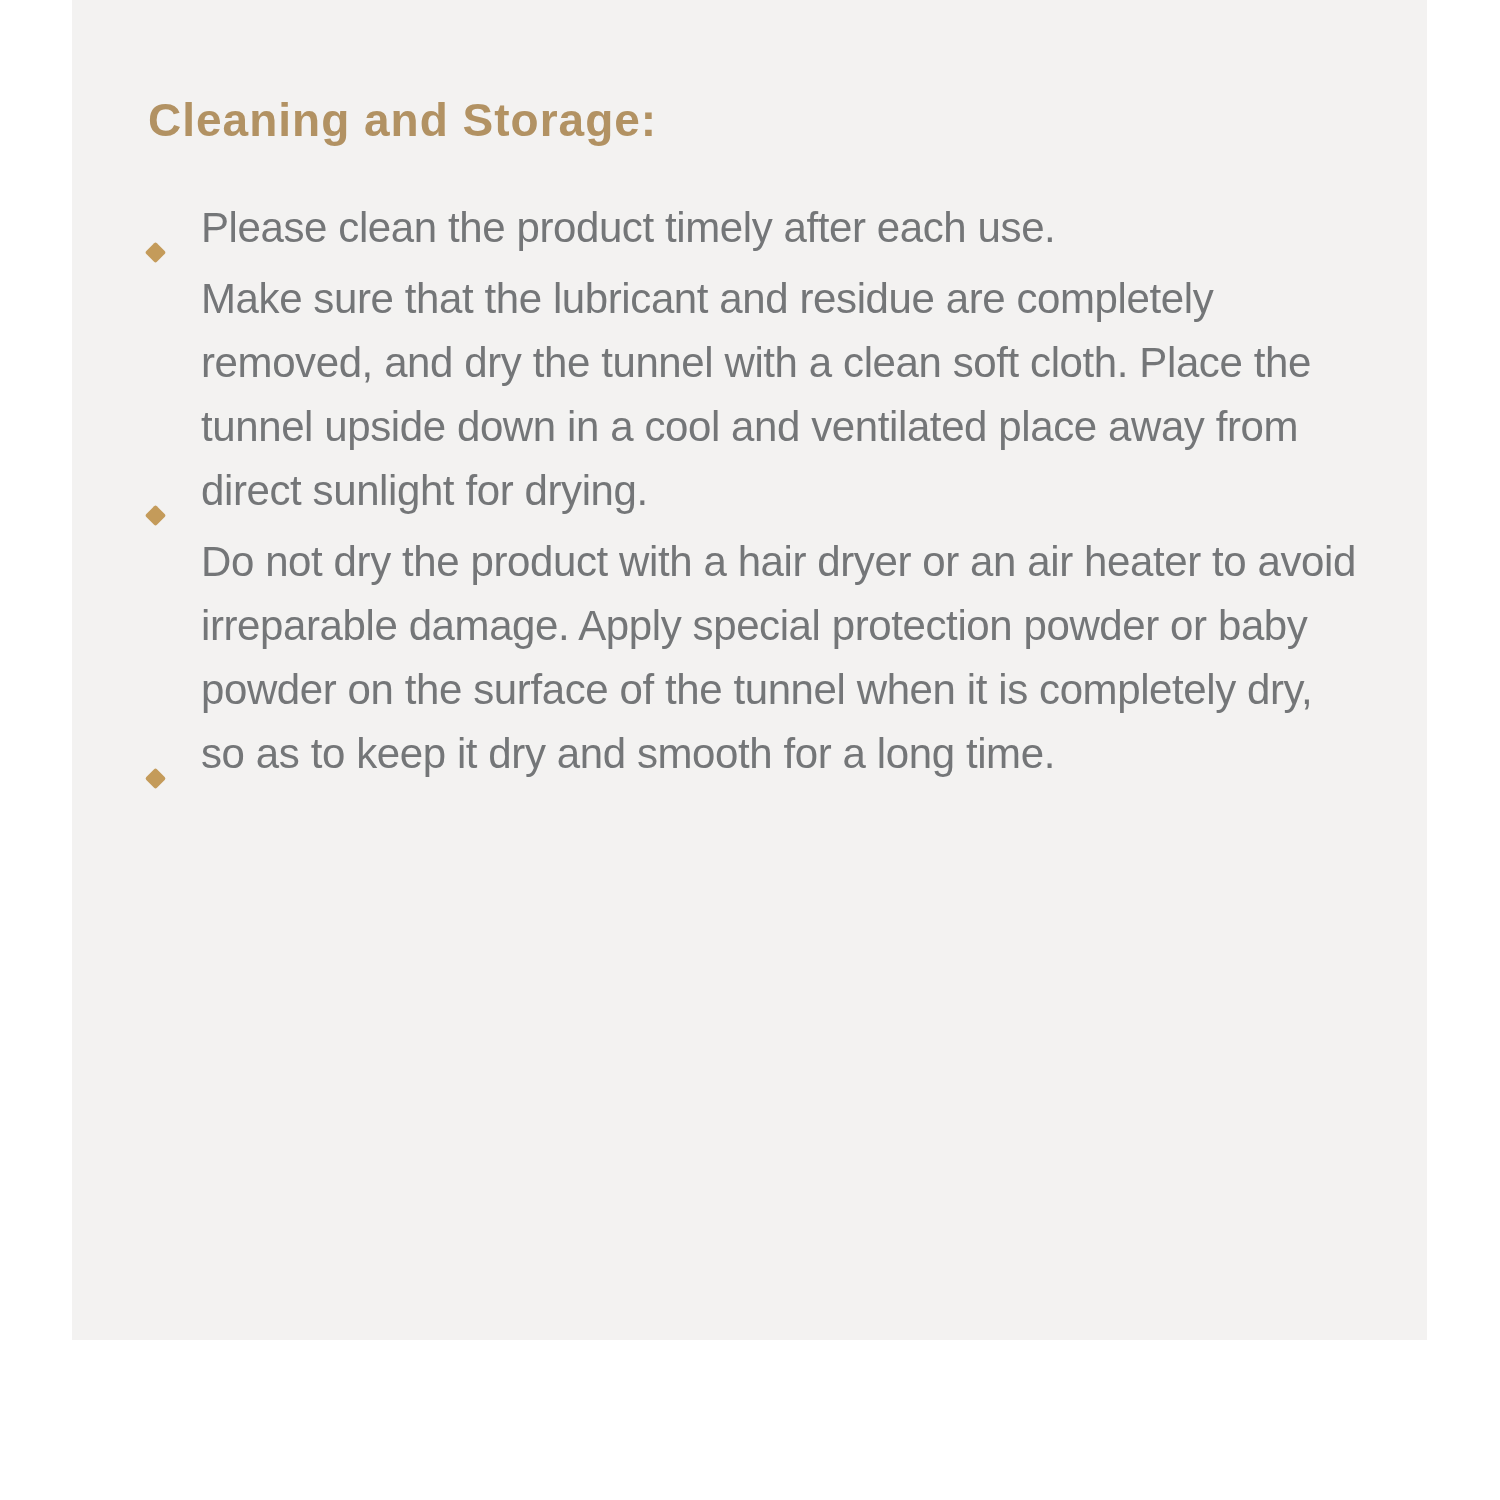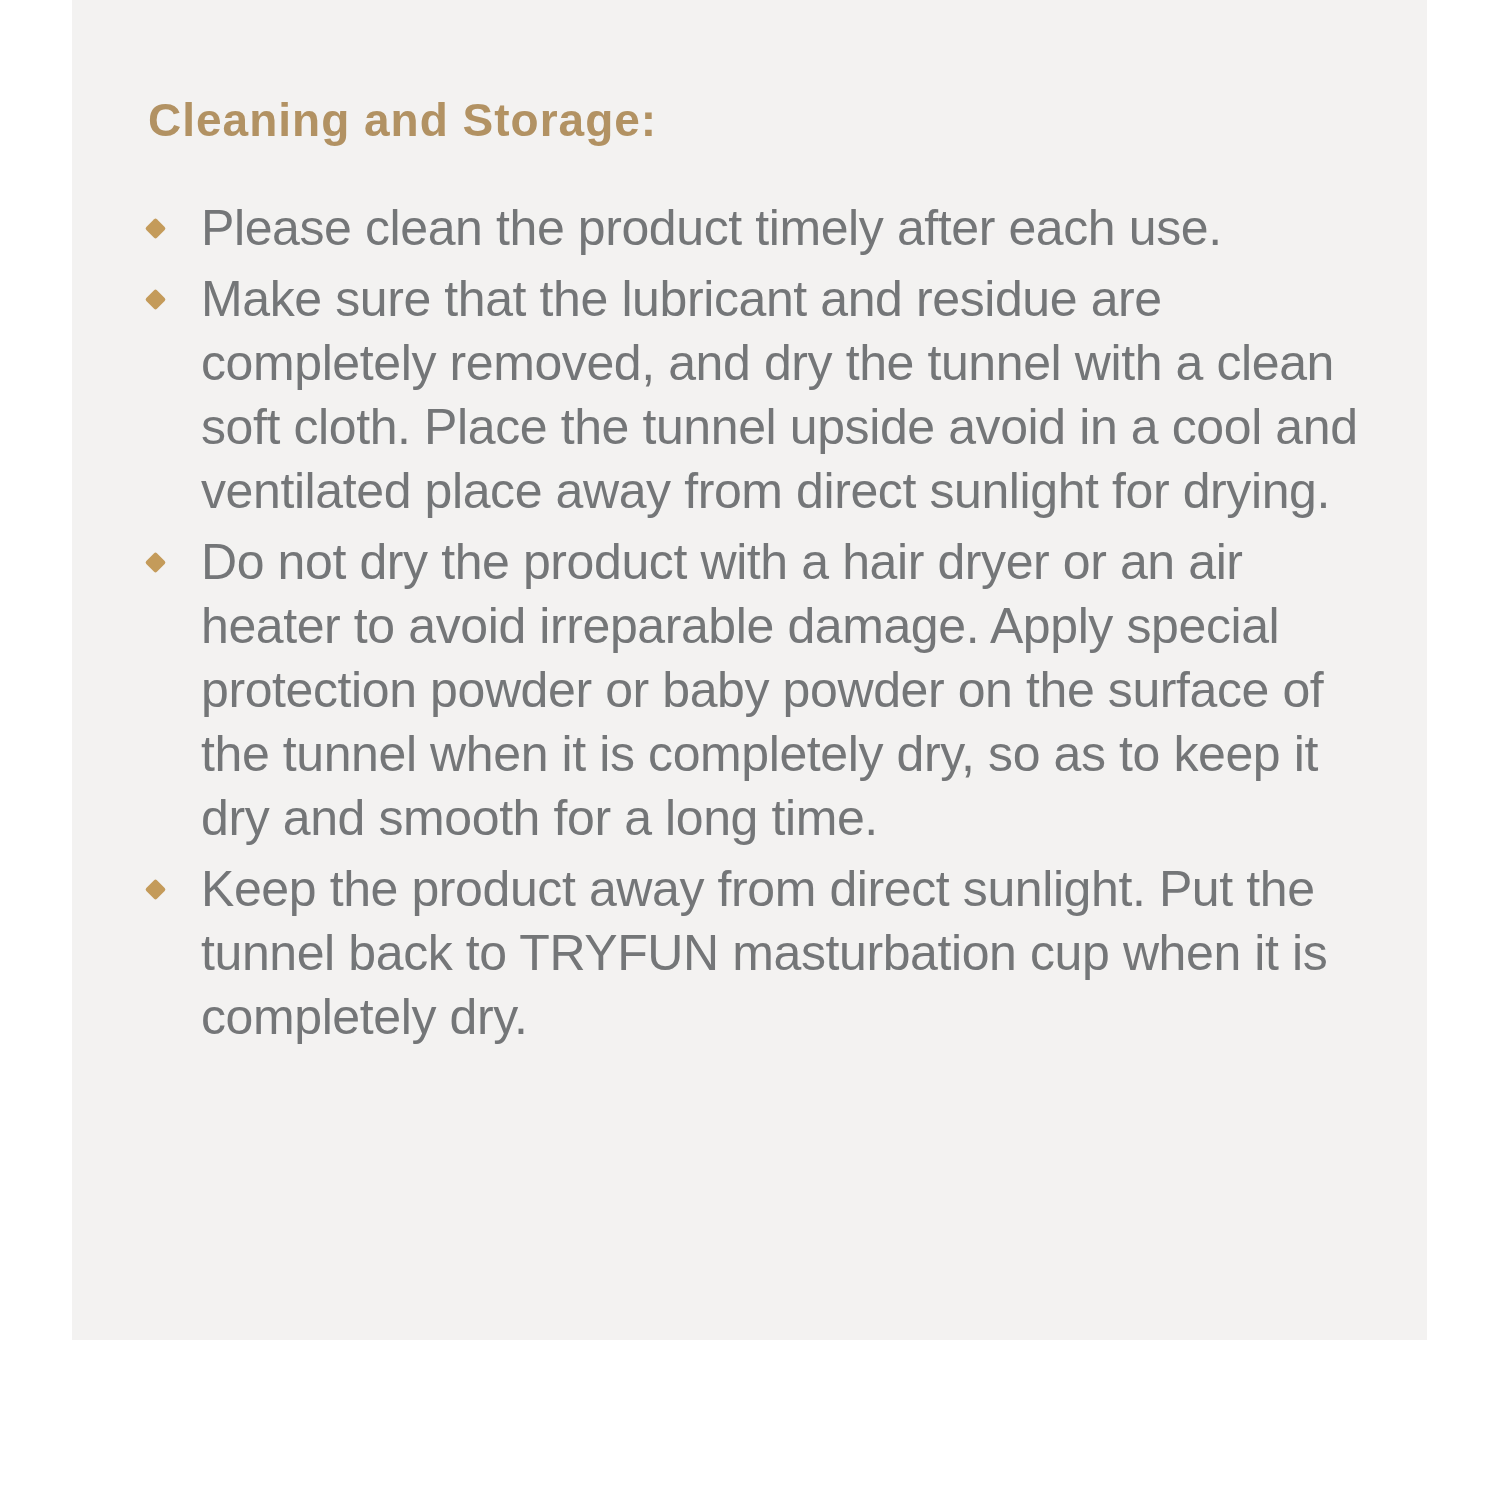"Please clean the product timely" ul.care-list li { align-items: flex-start -> flex-end; font-size: 50px -> 42px }
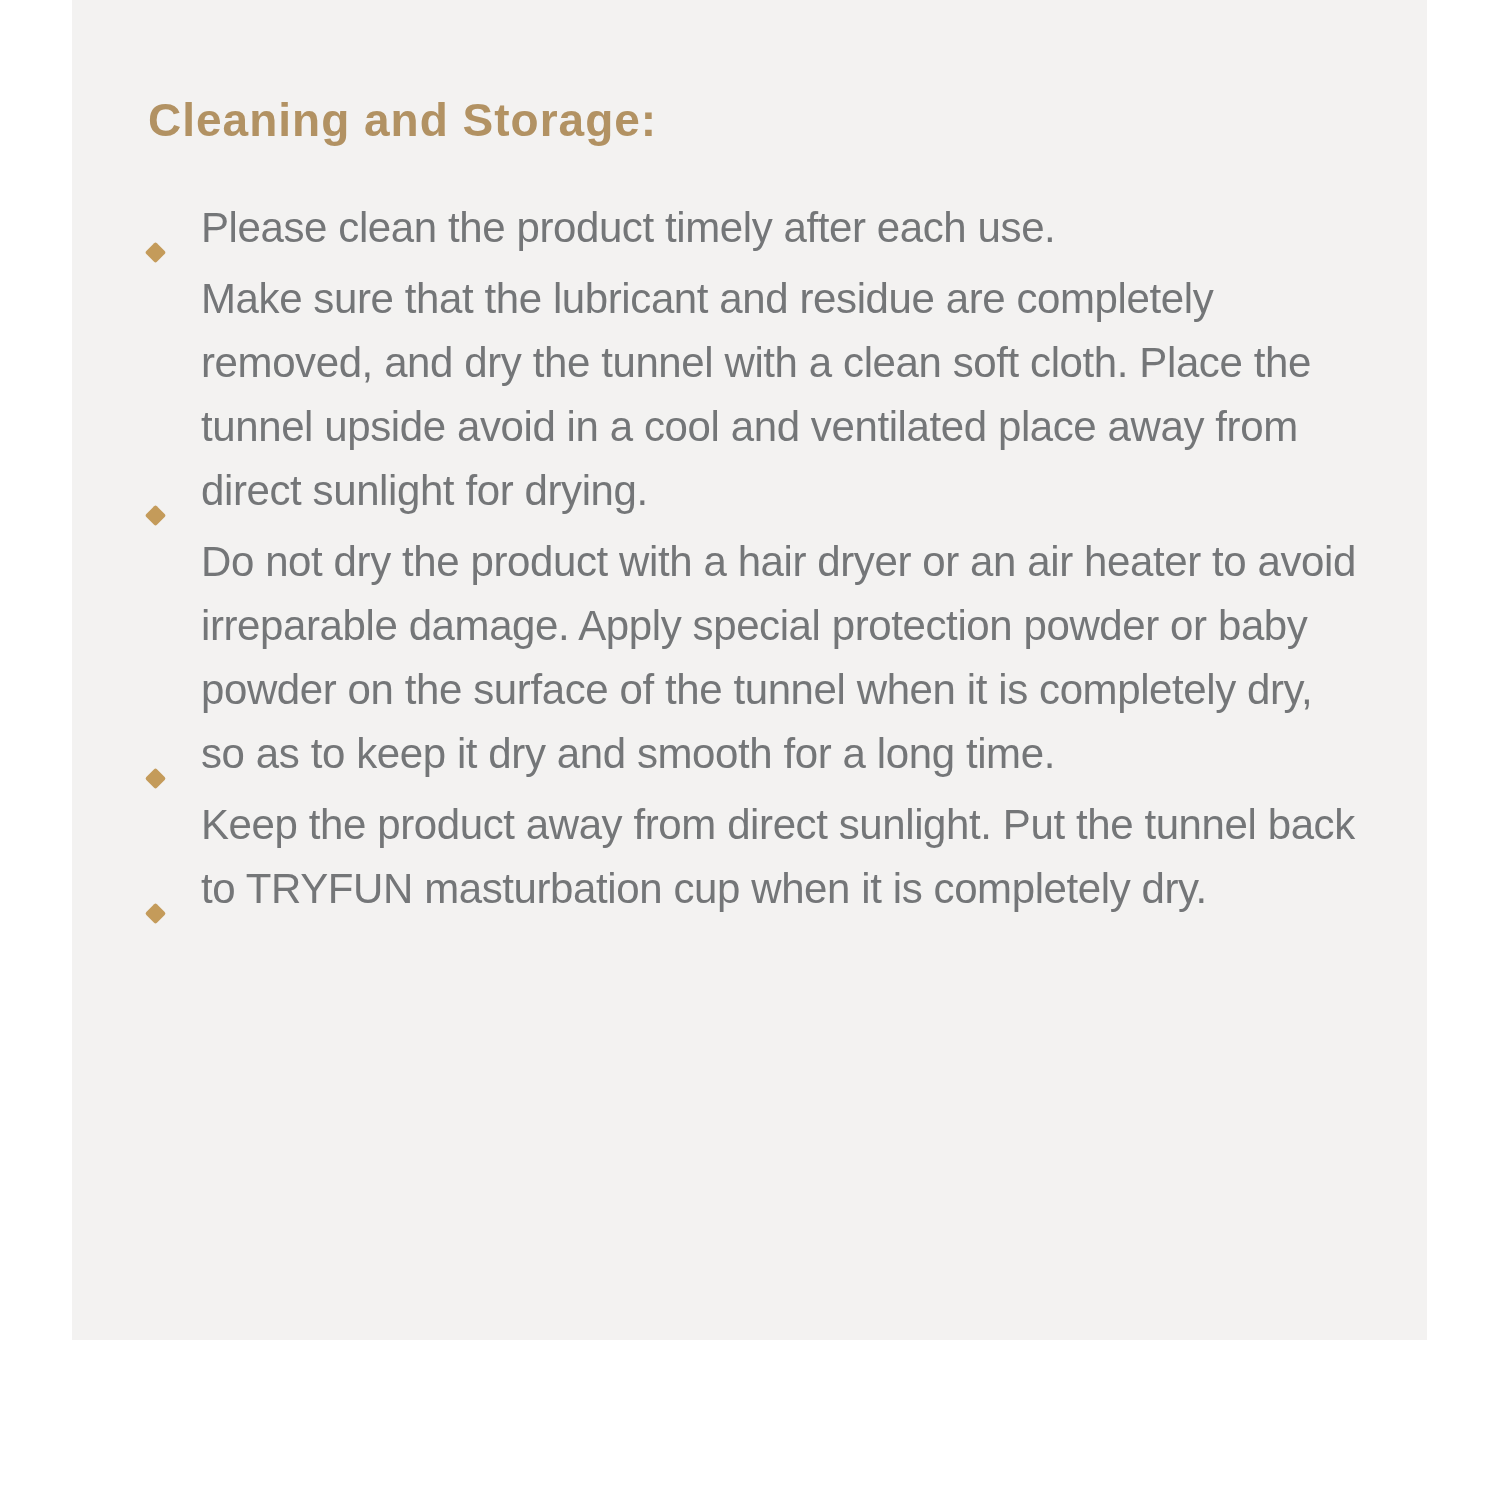"Make sure that the lubricant" span.item-text { text: avoid -> down }
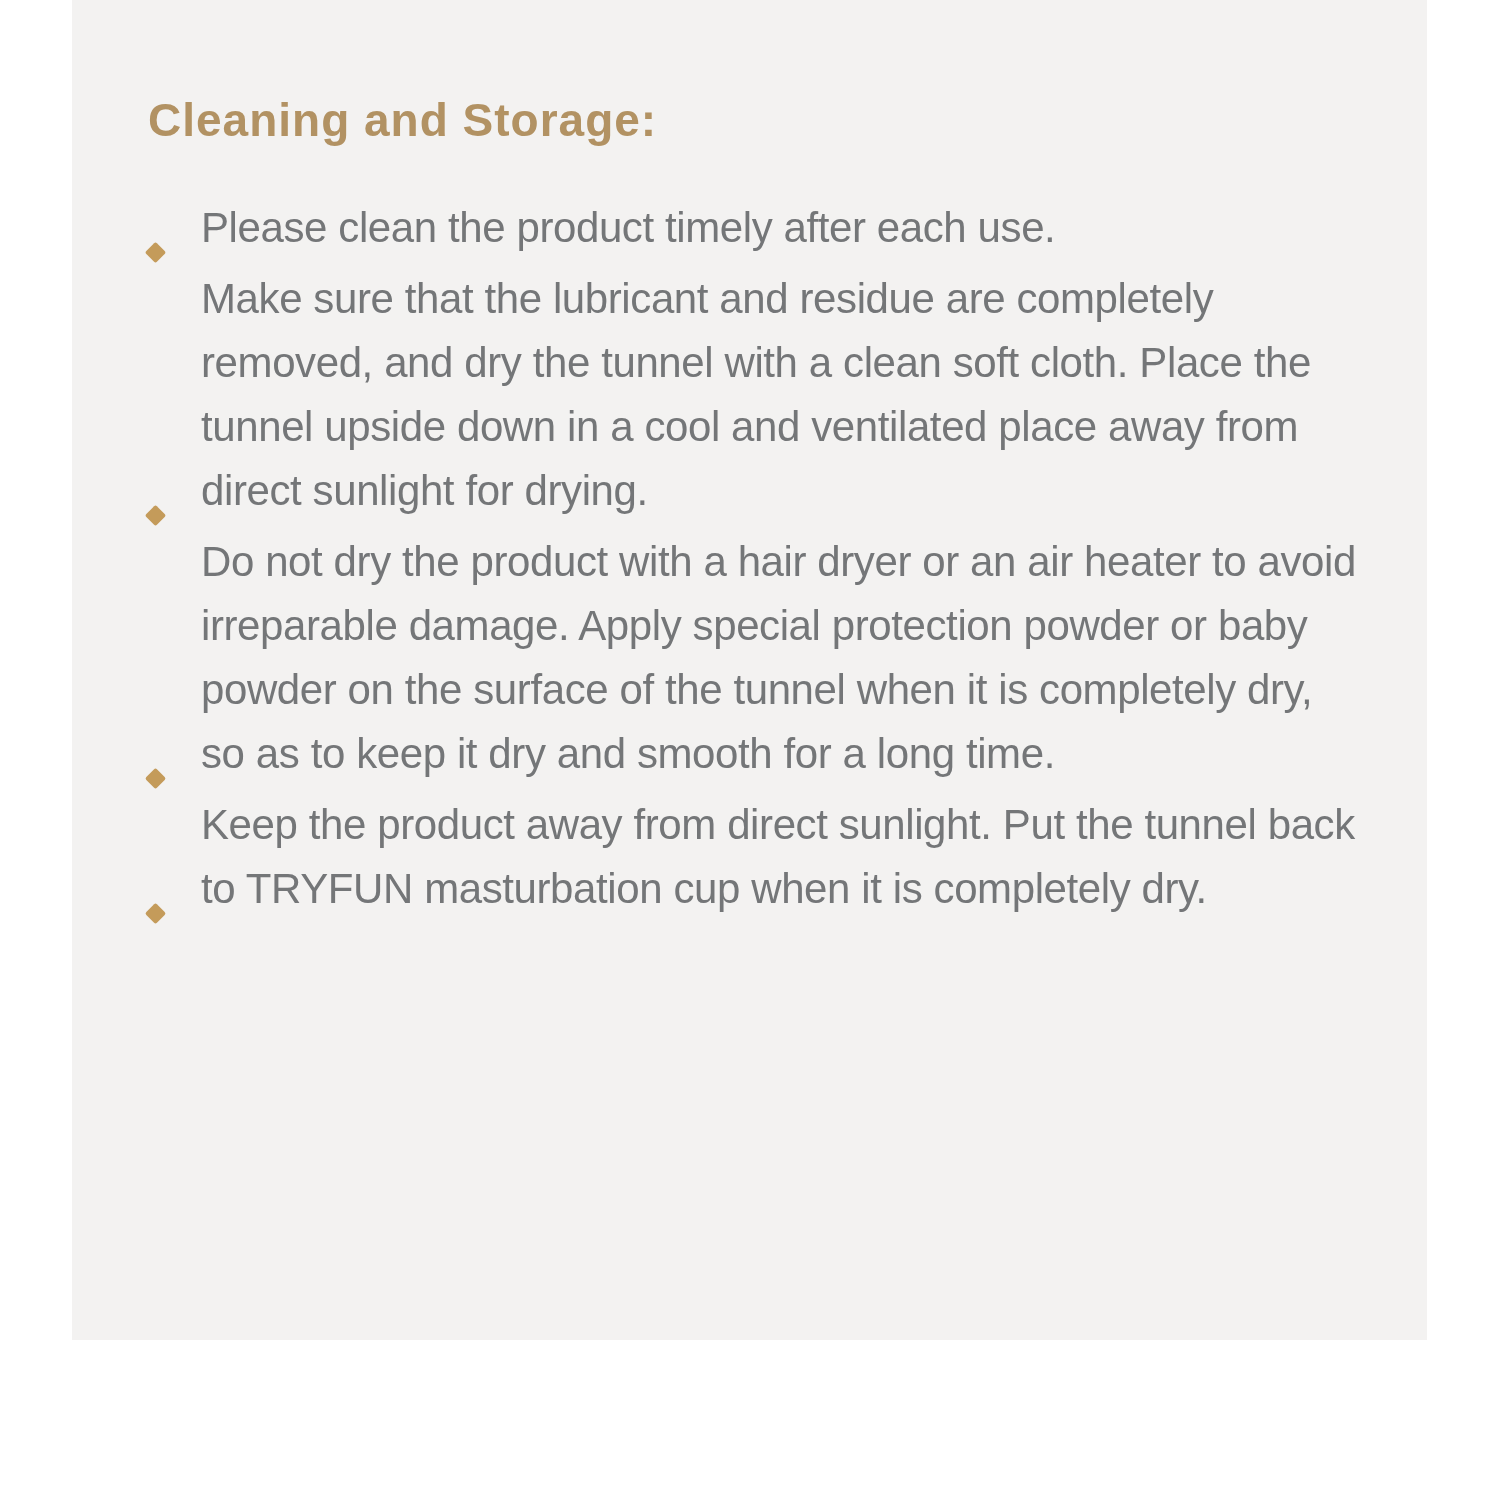"Keep the product away from" li { html: <li> <span></span> <span>Keep the product away from direct sunlight. Put the tunnel back to TRYFUN masturbation cup when it is completely dry.</span> </li> -> none }
